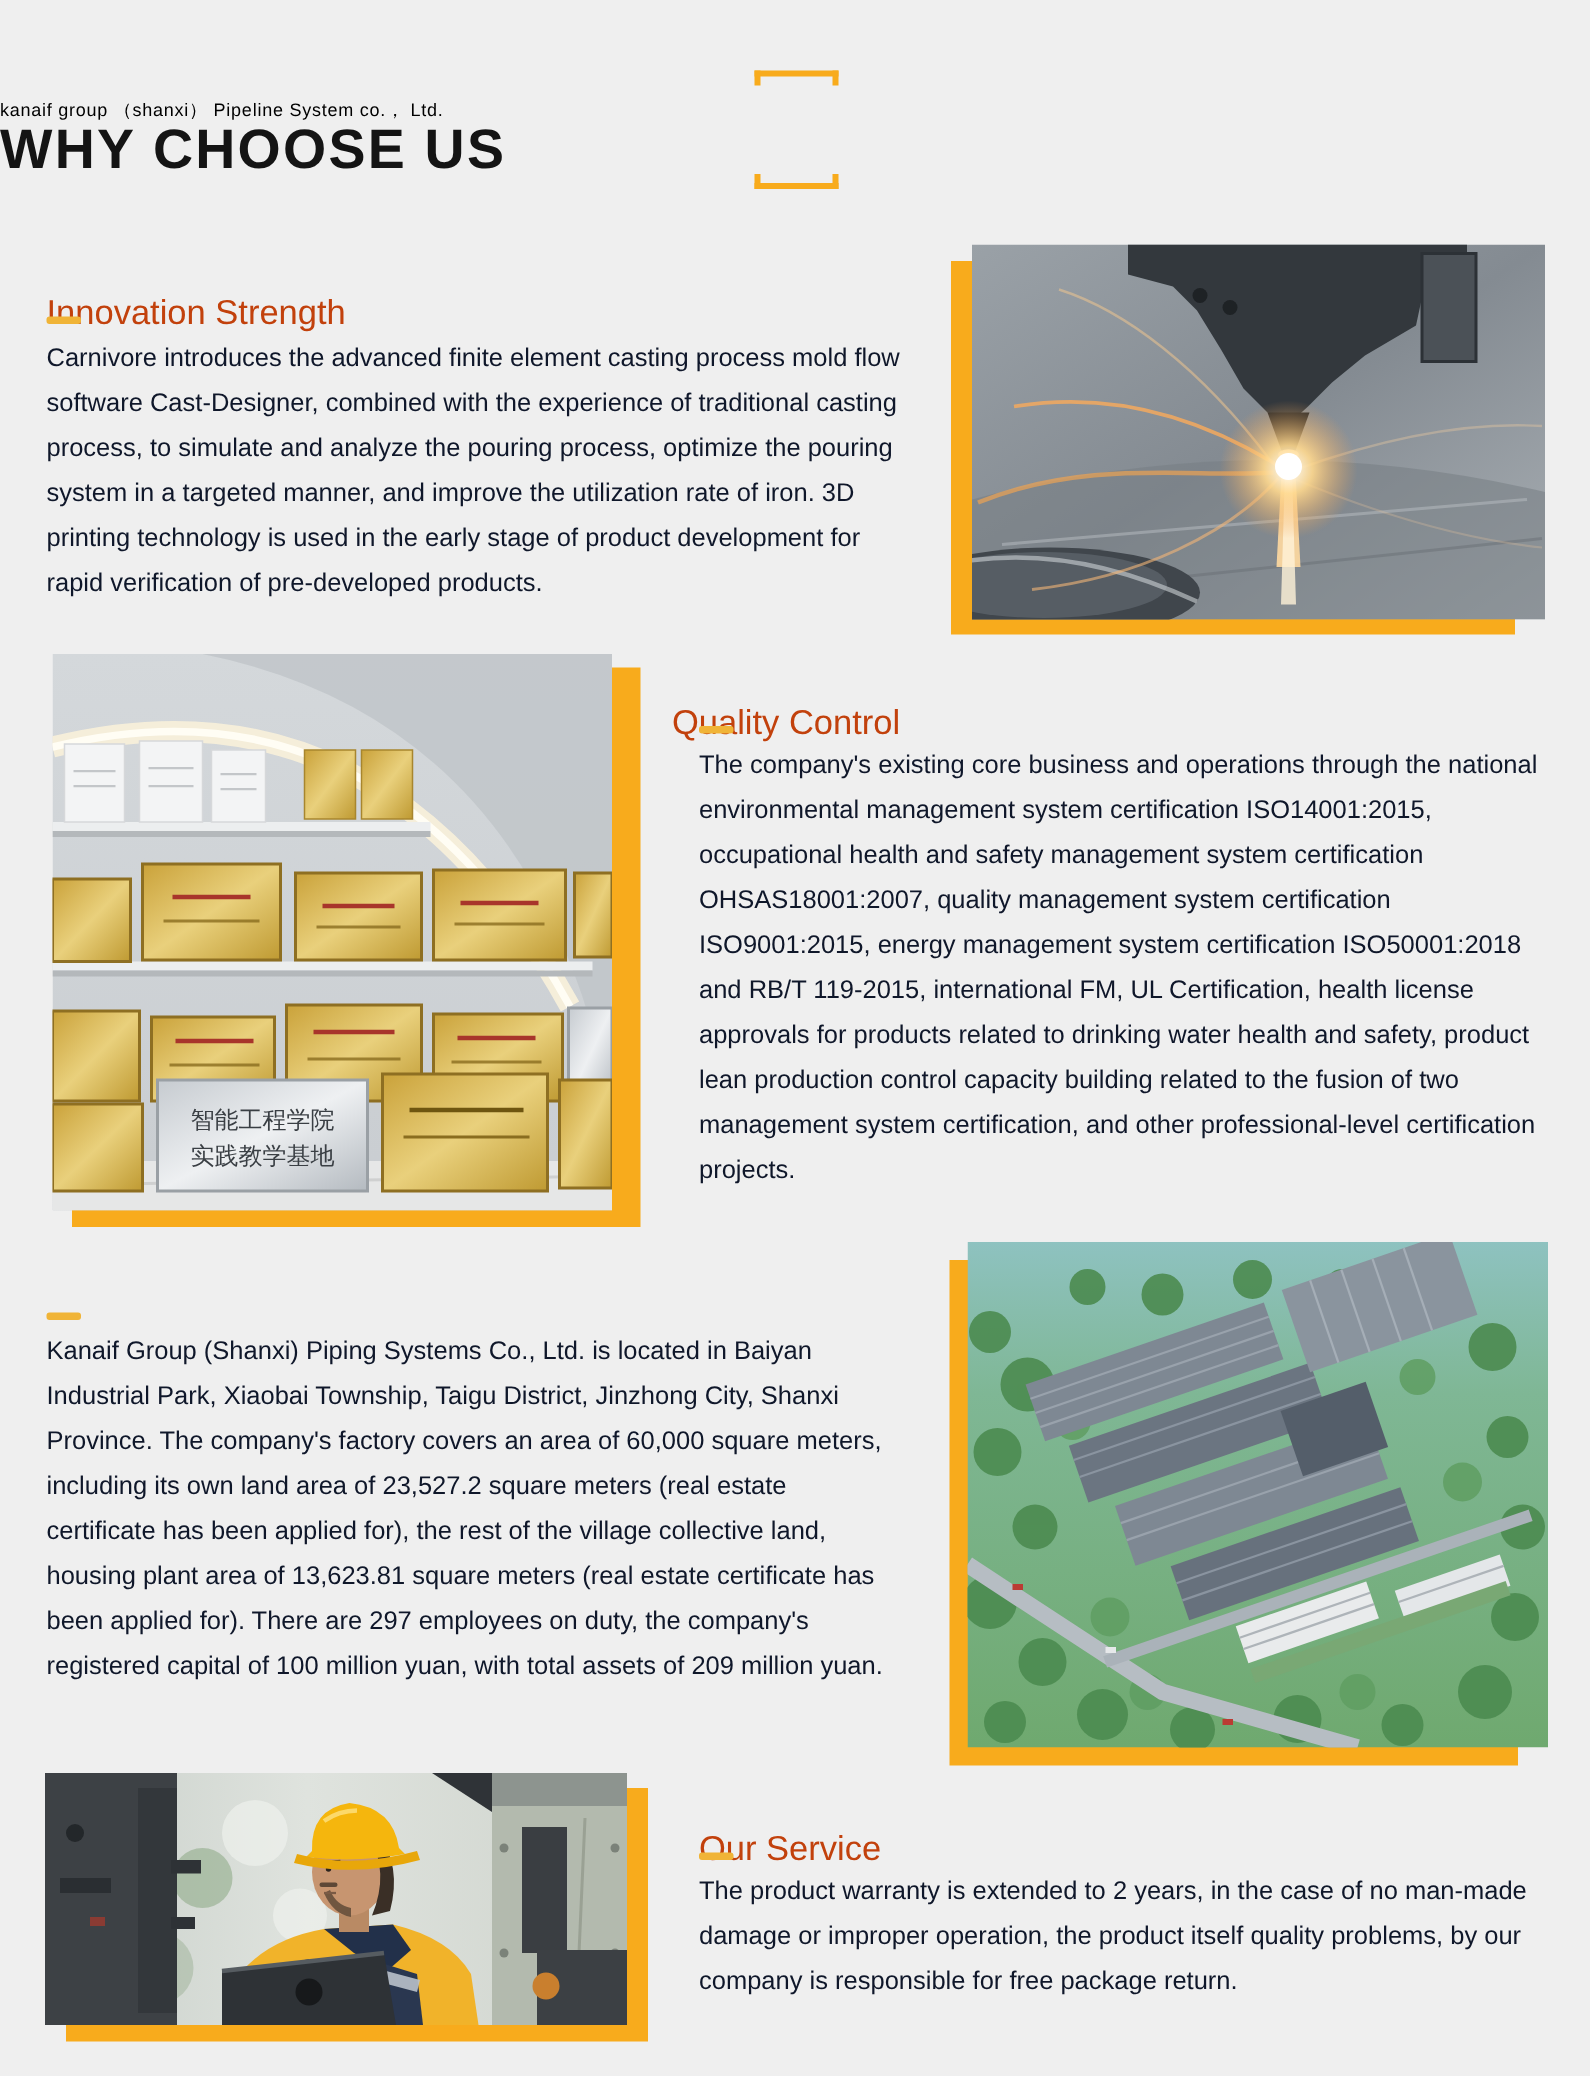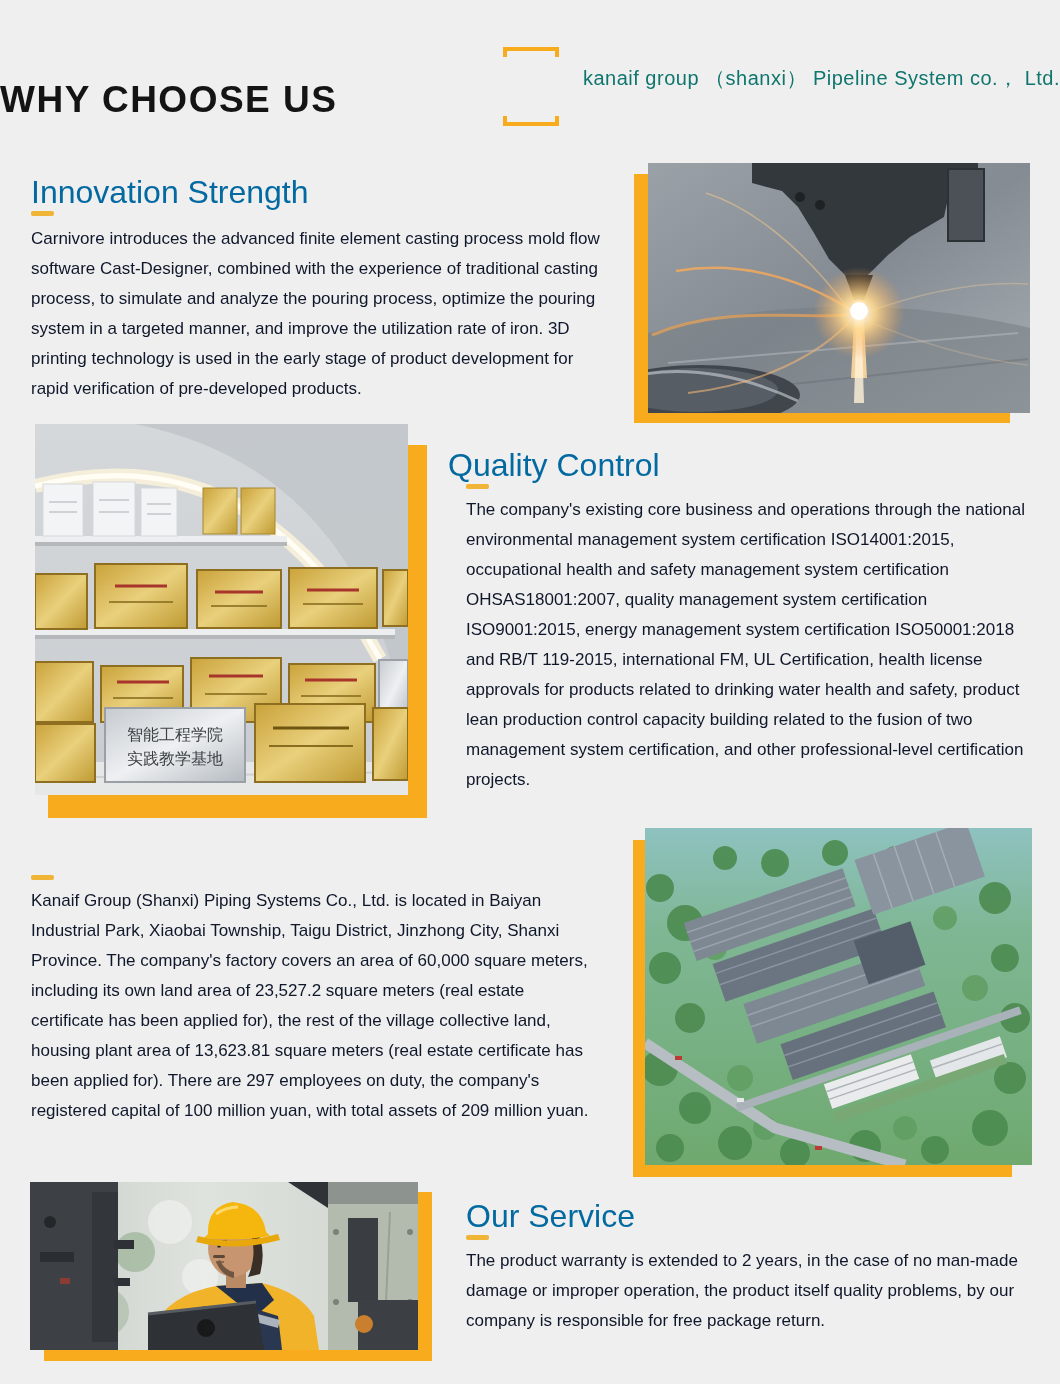"kanaif group （shanxi） Pipeline System" .company-line { color: #0f766e -> #000000; font-size: 20px -> 12px; text-align: right -> left }
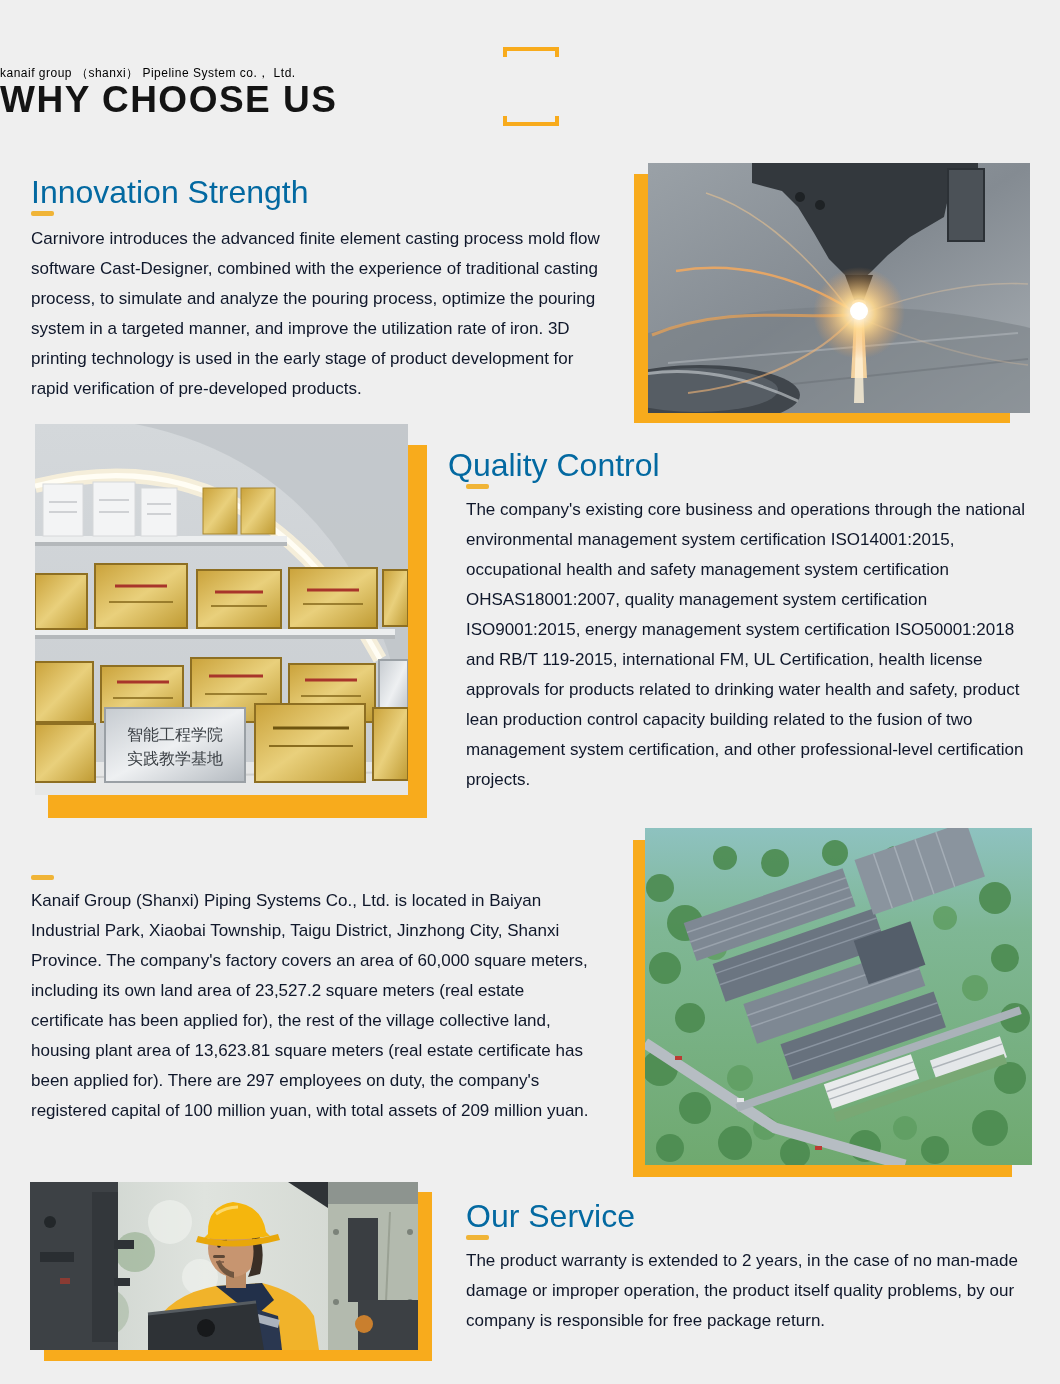"Innovation Strength" .sec-title { color: #0369a1 -> #c2410c; font-size: 32px -> 23px; margin-top: none -> 21px }
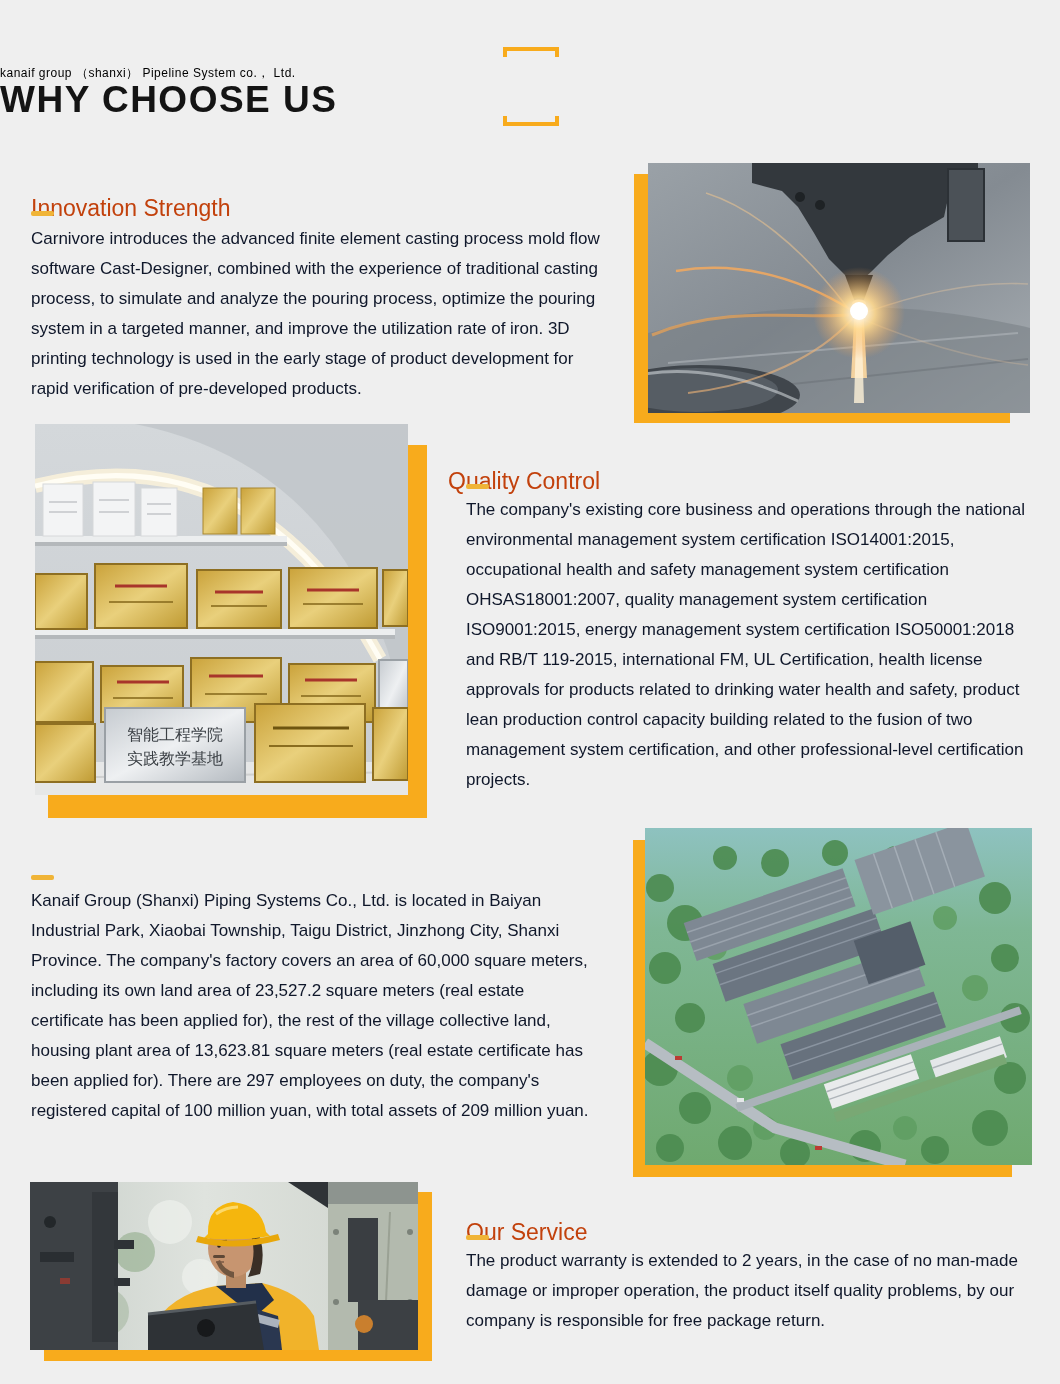"智能工程学院" div.photo { top: 424px -> 436px }
